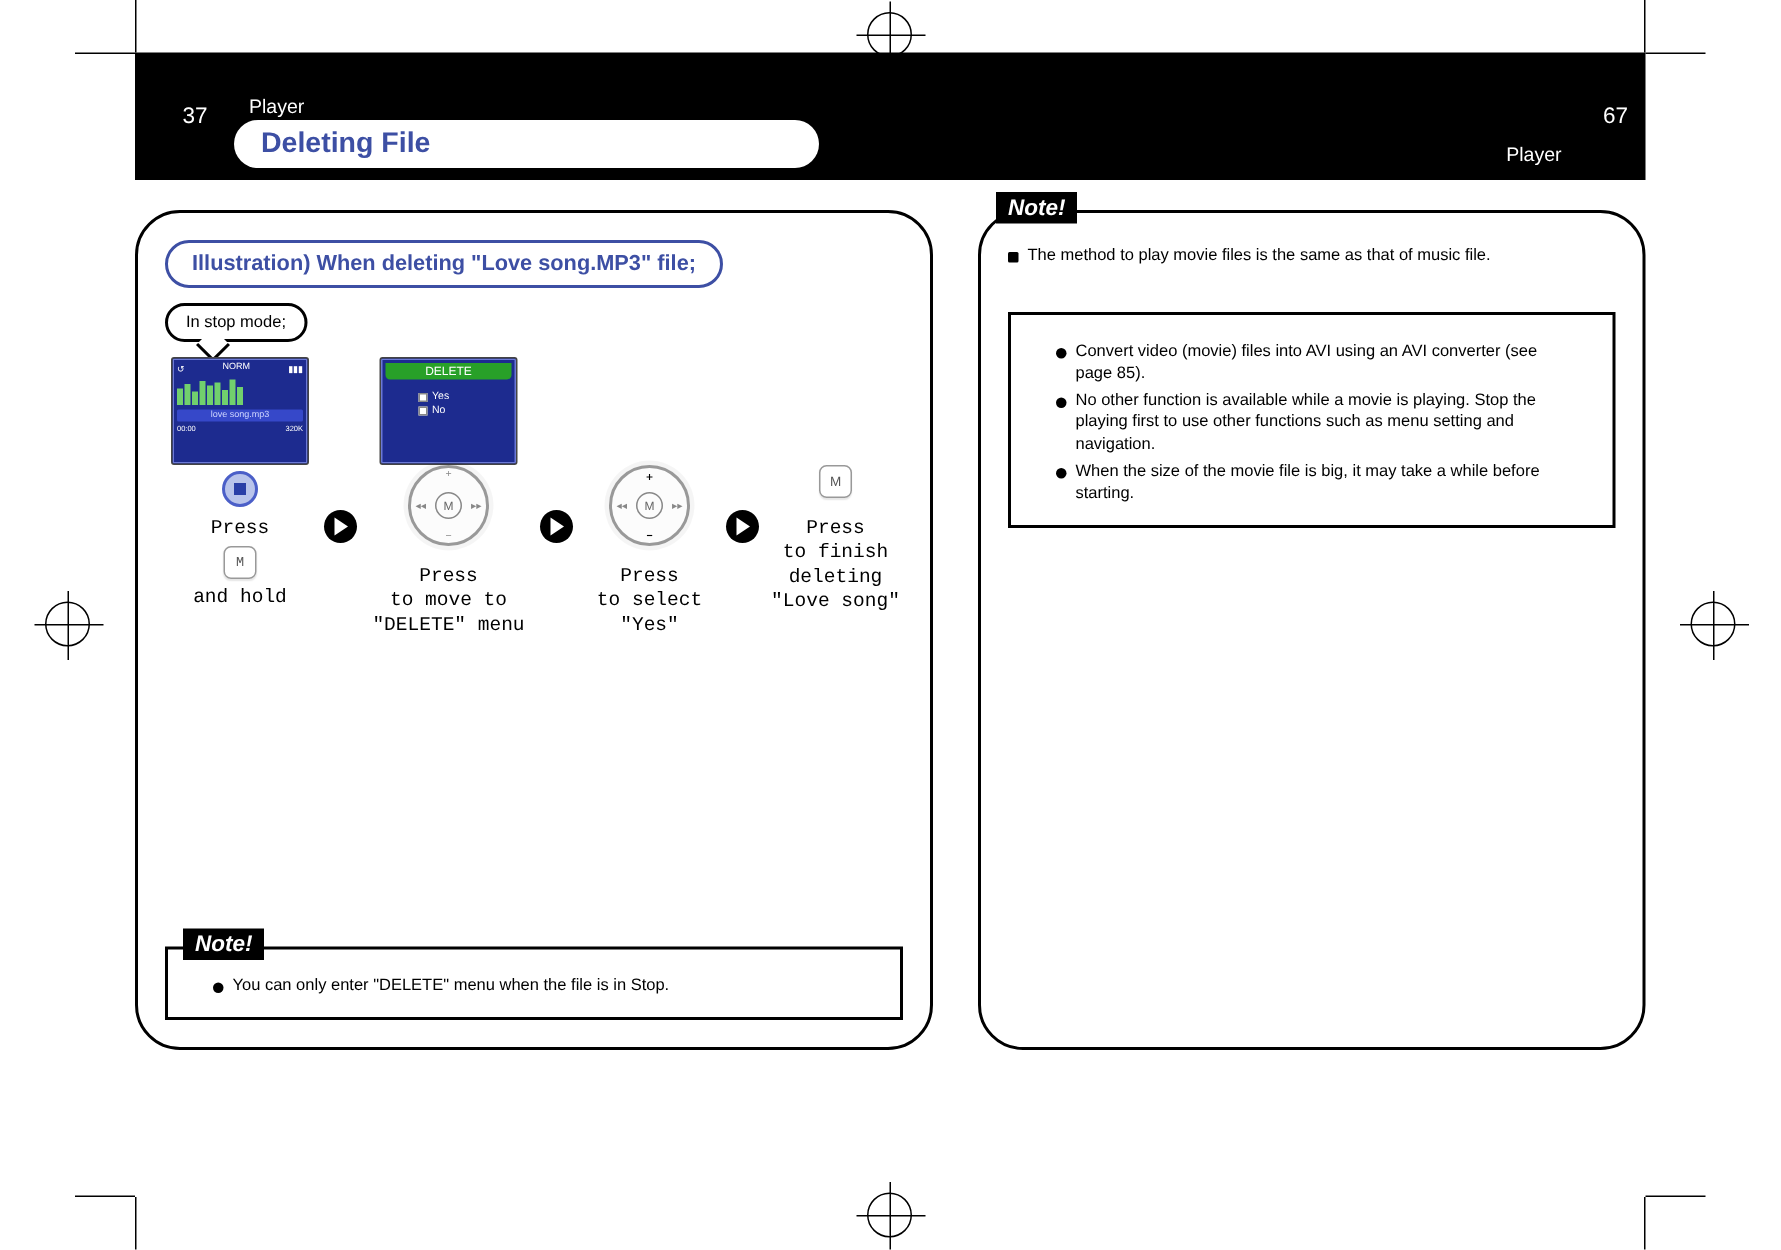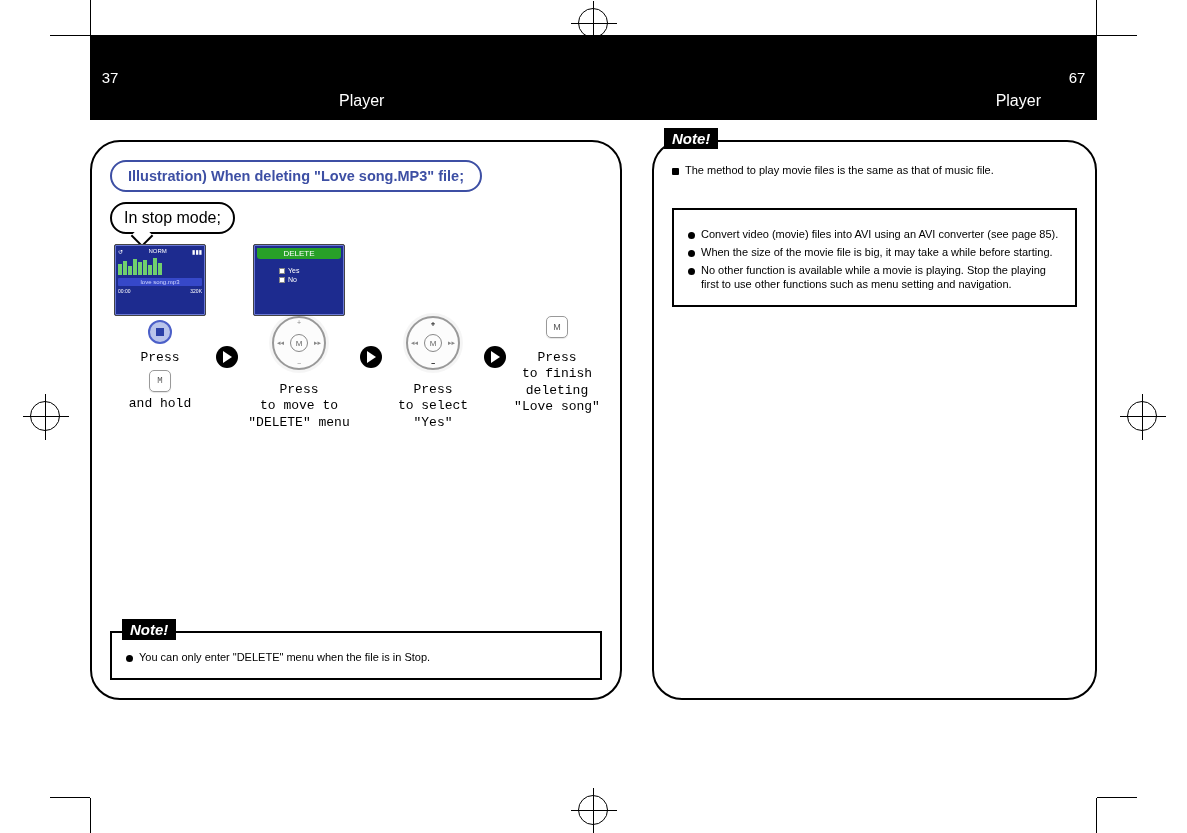"37" .header { padding-left: none -> 20px }
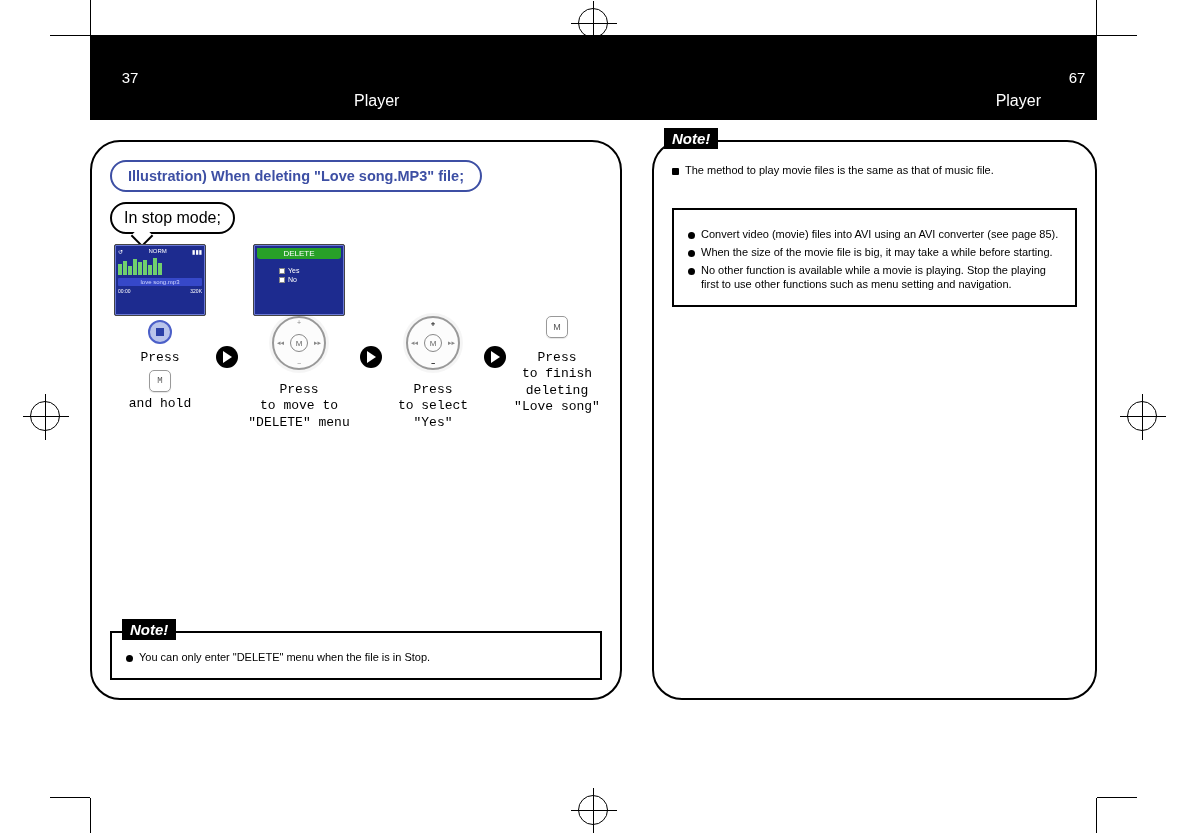"Player" .hdr-cat { font-size: 16px -> 13px; text-align: center -> none }
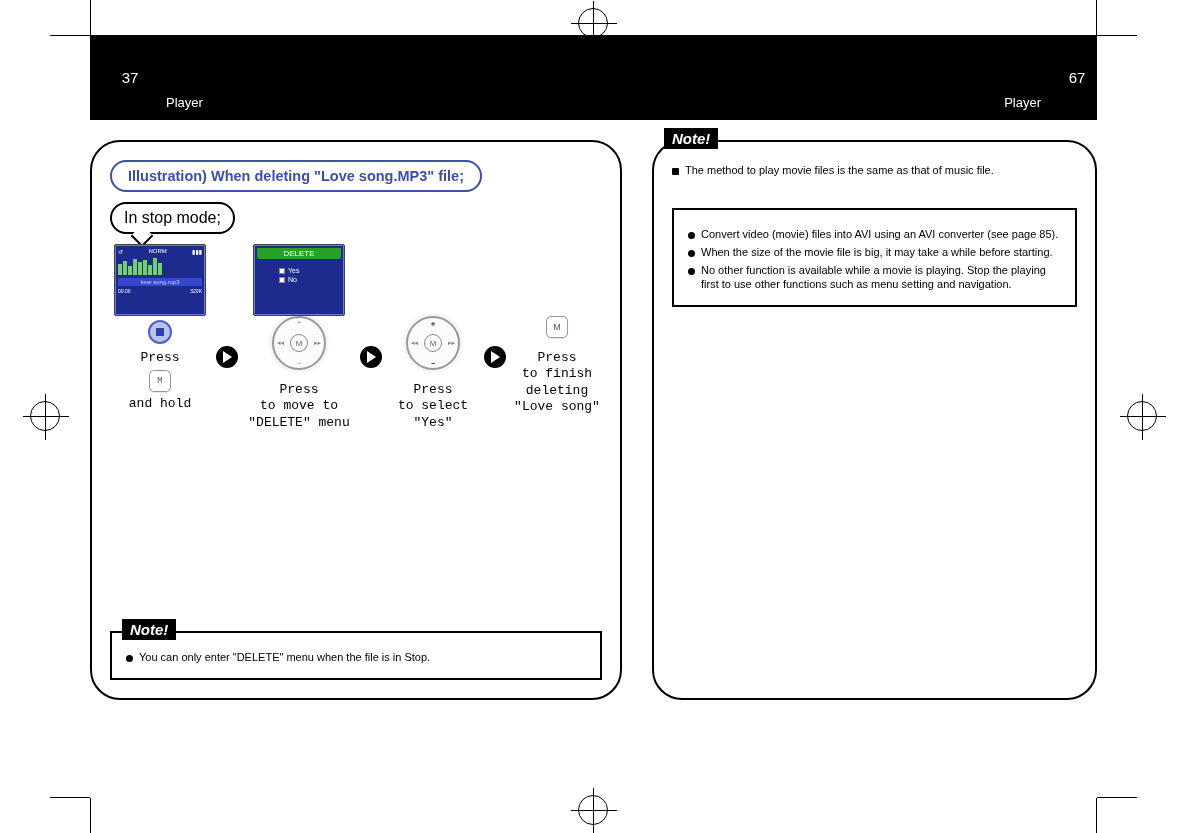"Deleting File" div.hdr-title { html: none -> <div>Deleting File</div> }
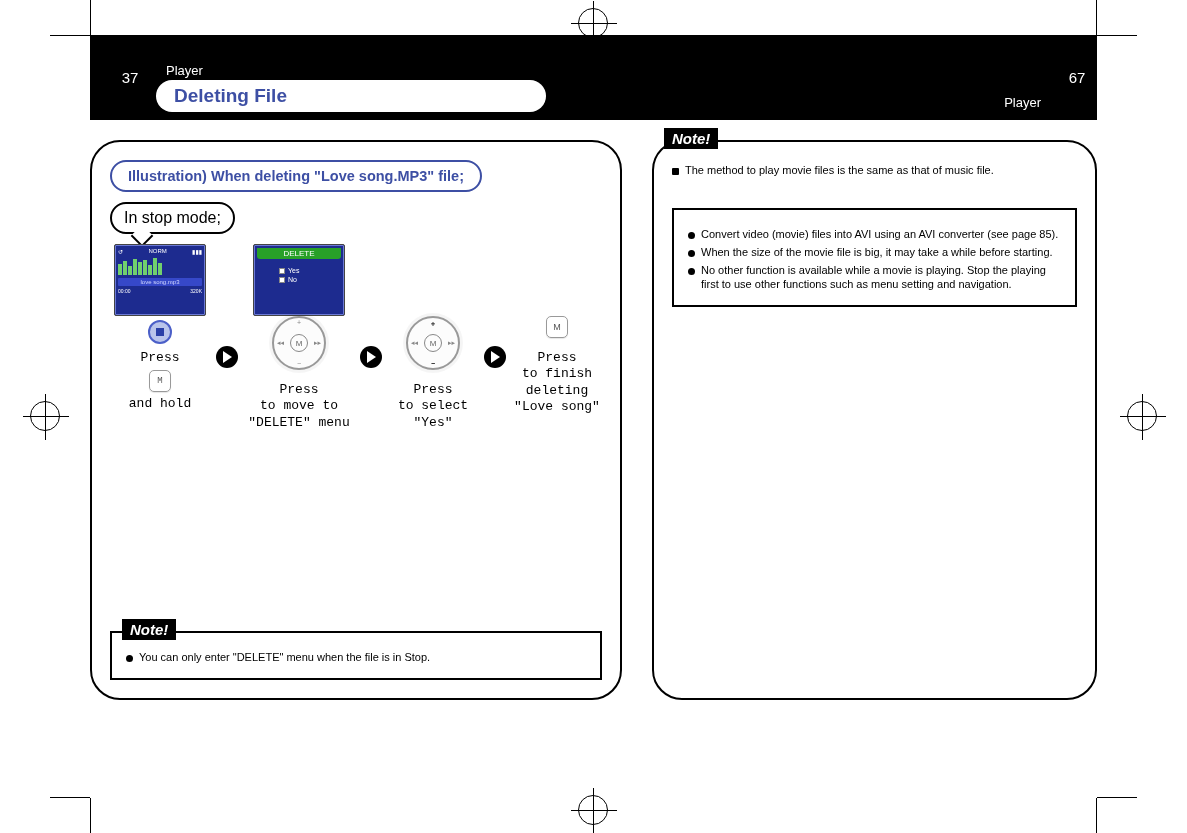"Note!" .notebox { padding: 14px 14px 10px -> 14px 30px 10px }
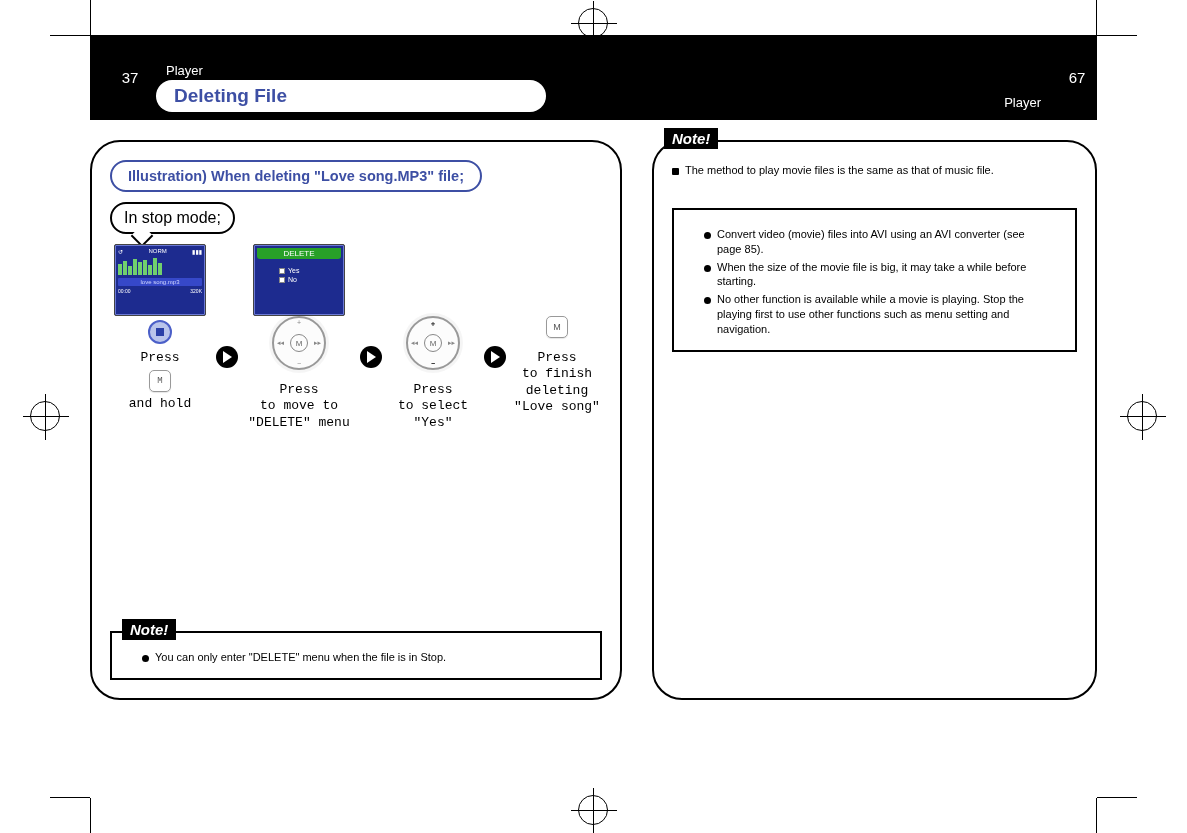"In stop mode;" .bubble { font-size: 16px -> 11px }
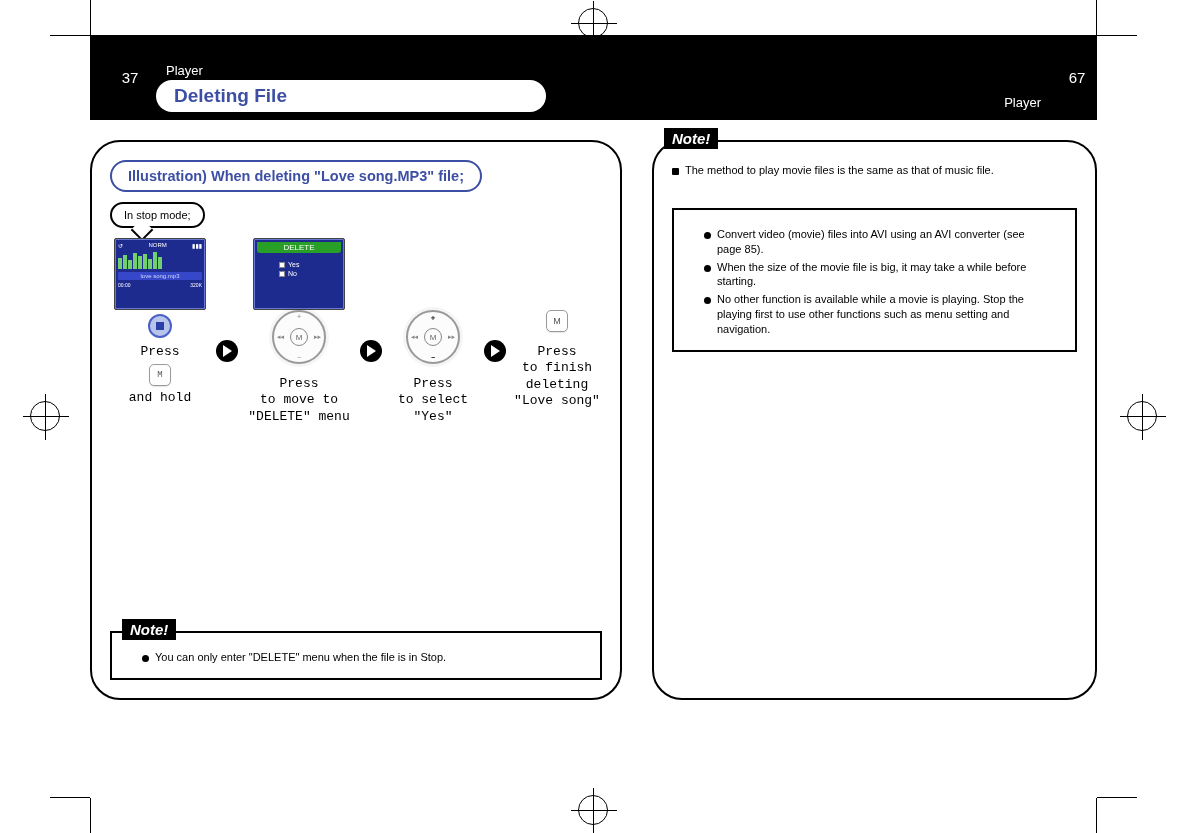"When the size of the" li { order: before "No other function is available" -> after "No other function is available" }
